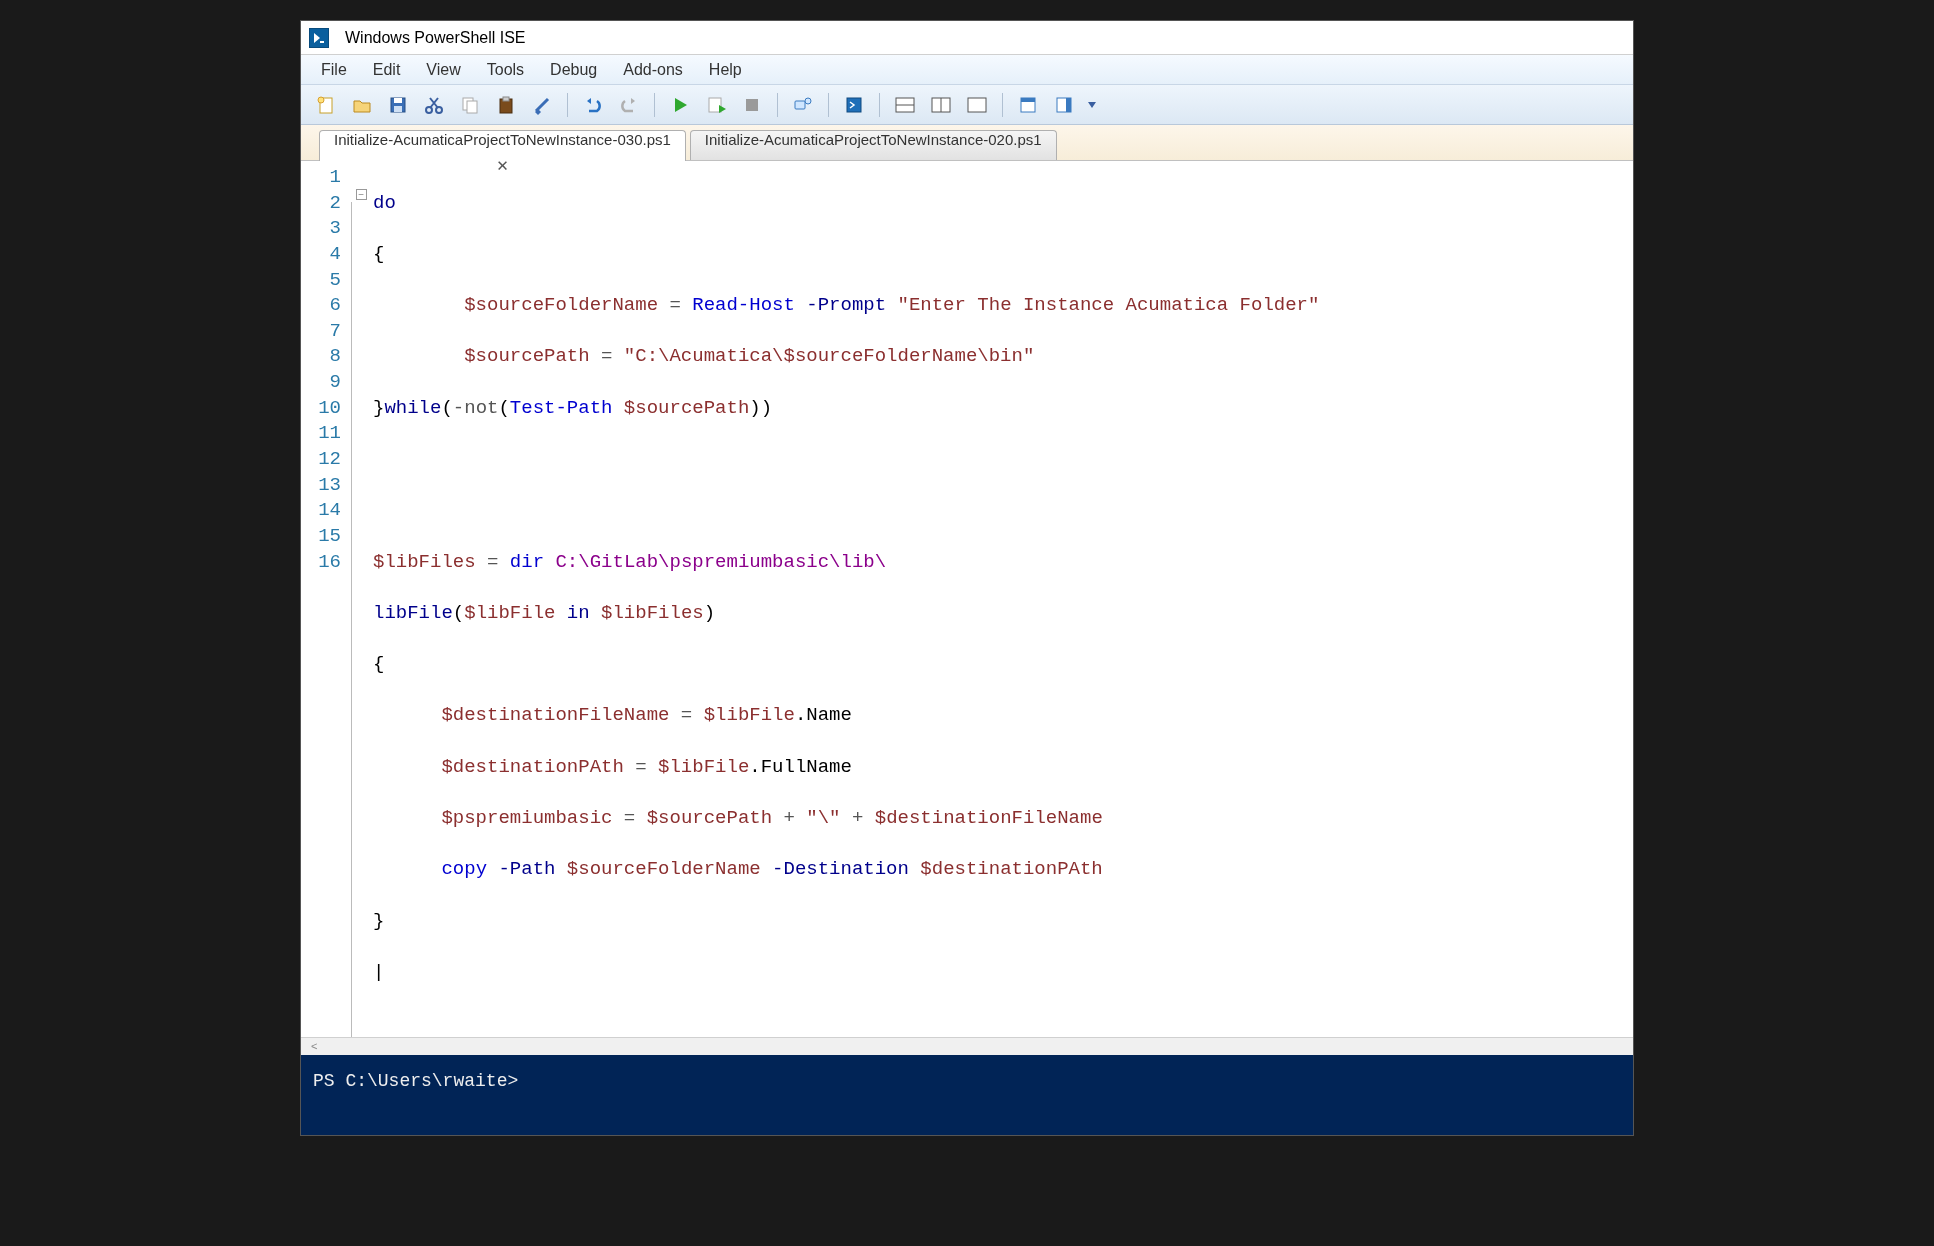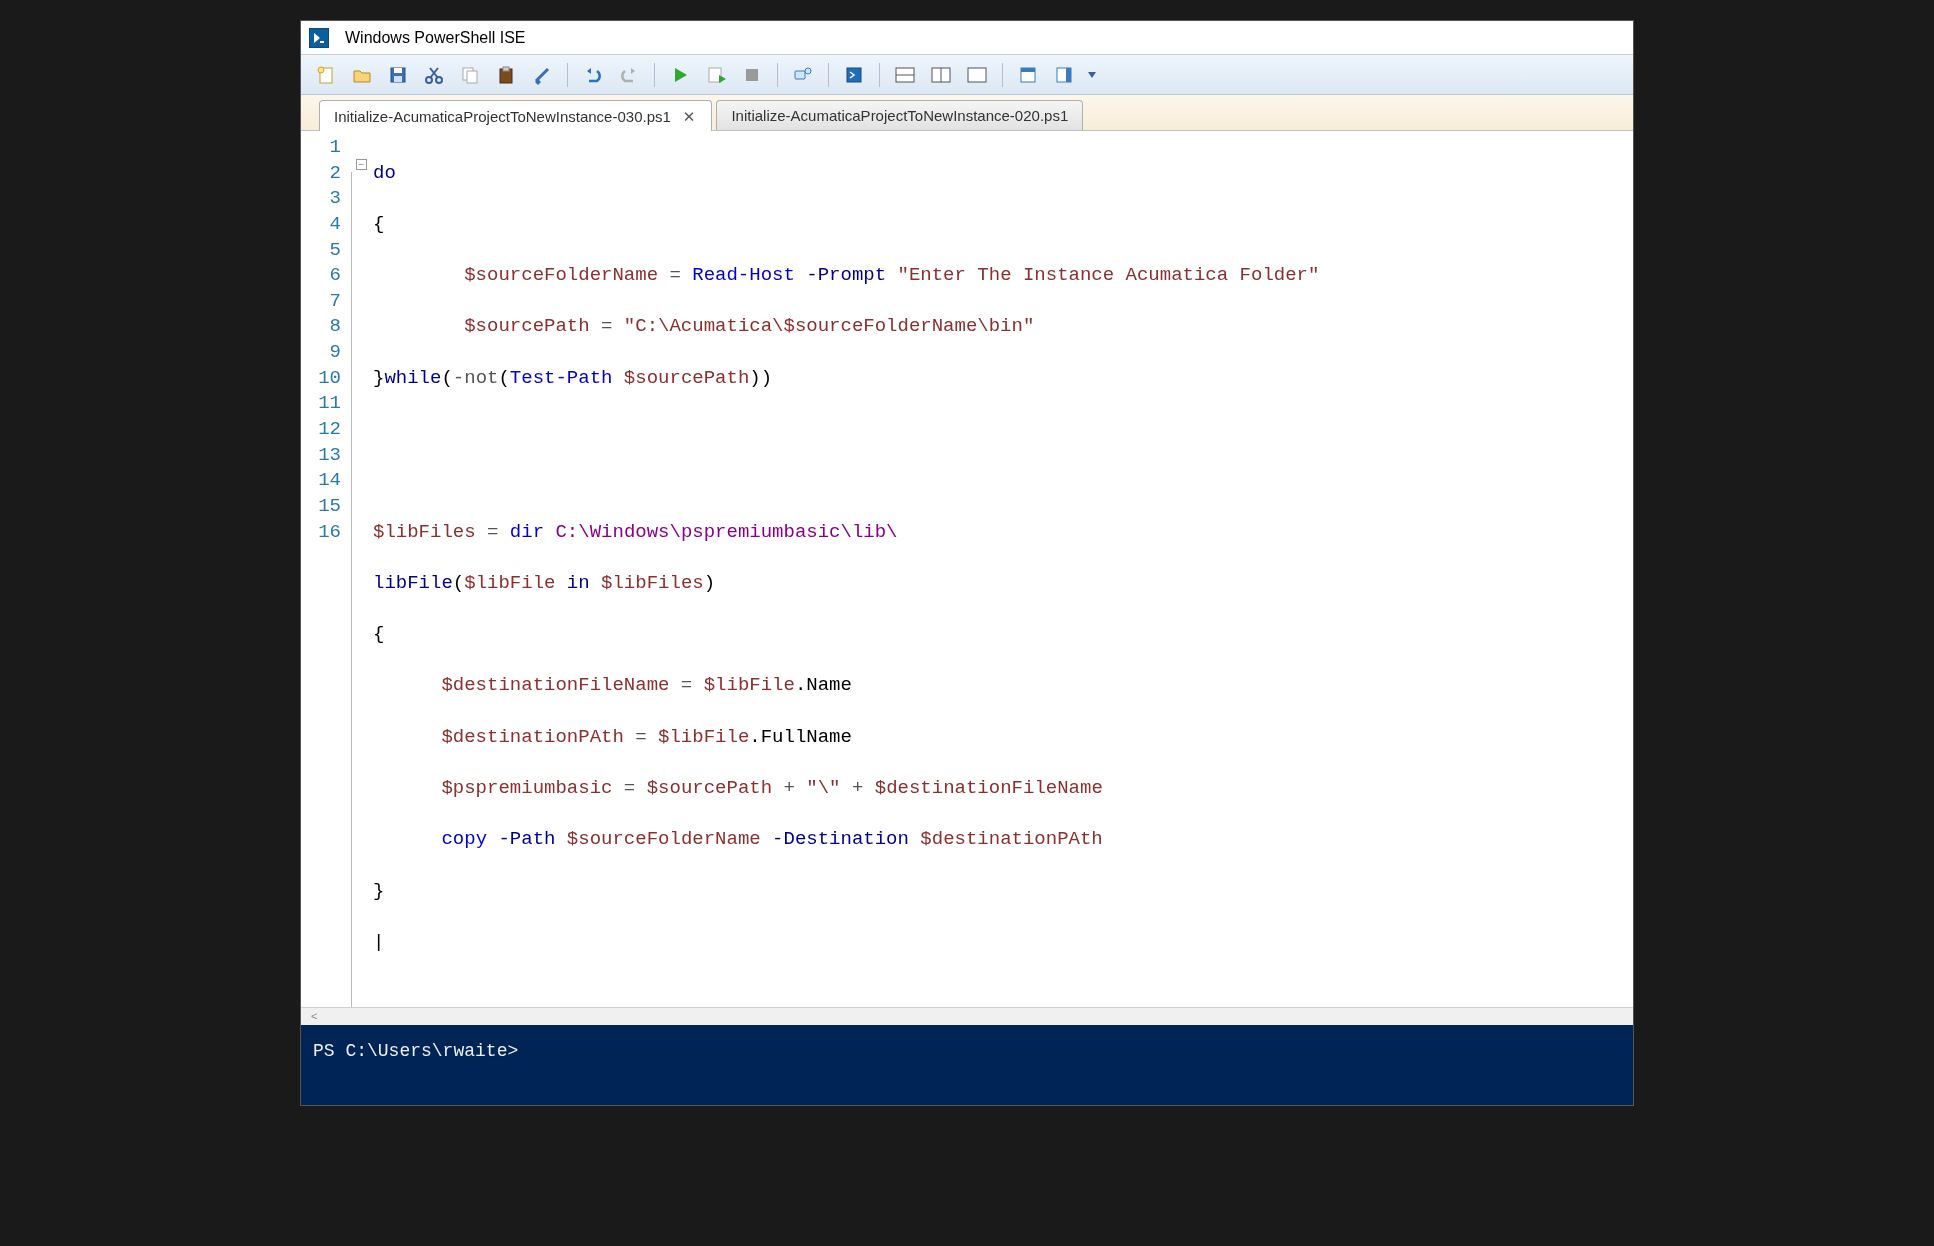"File" div.menubar { html: none -> <div> <div>File</div> <div>Edit</div> <div>View</div> <div>Tools</div> <div>Debug</div> <div>Add-ons</div> <div>Help</div> </div> }
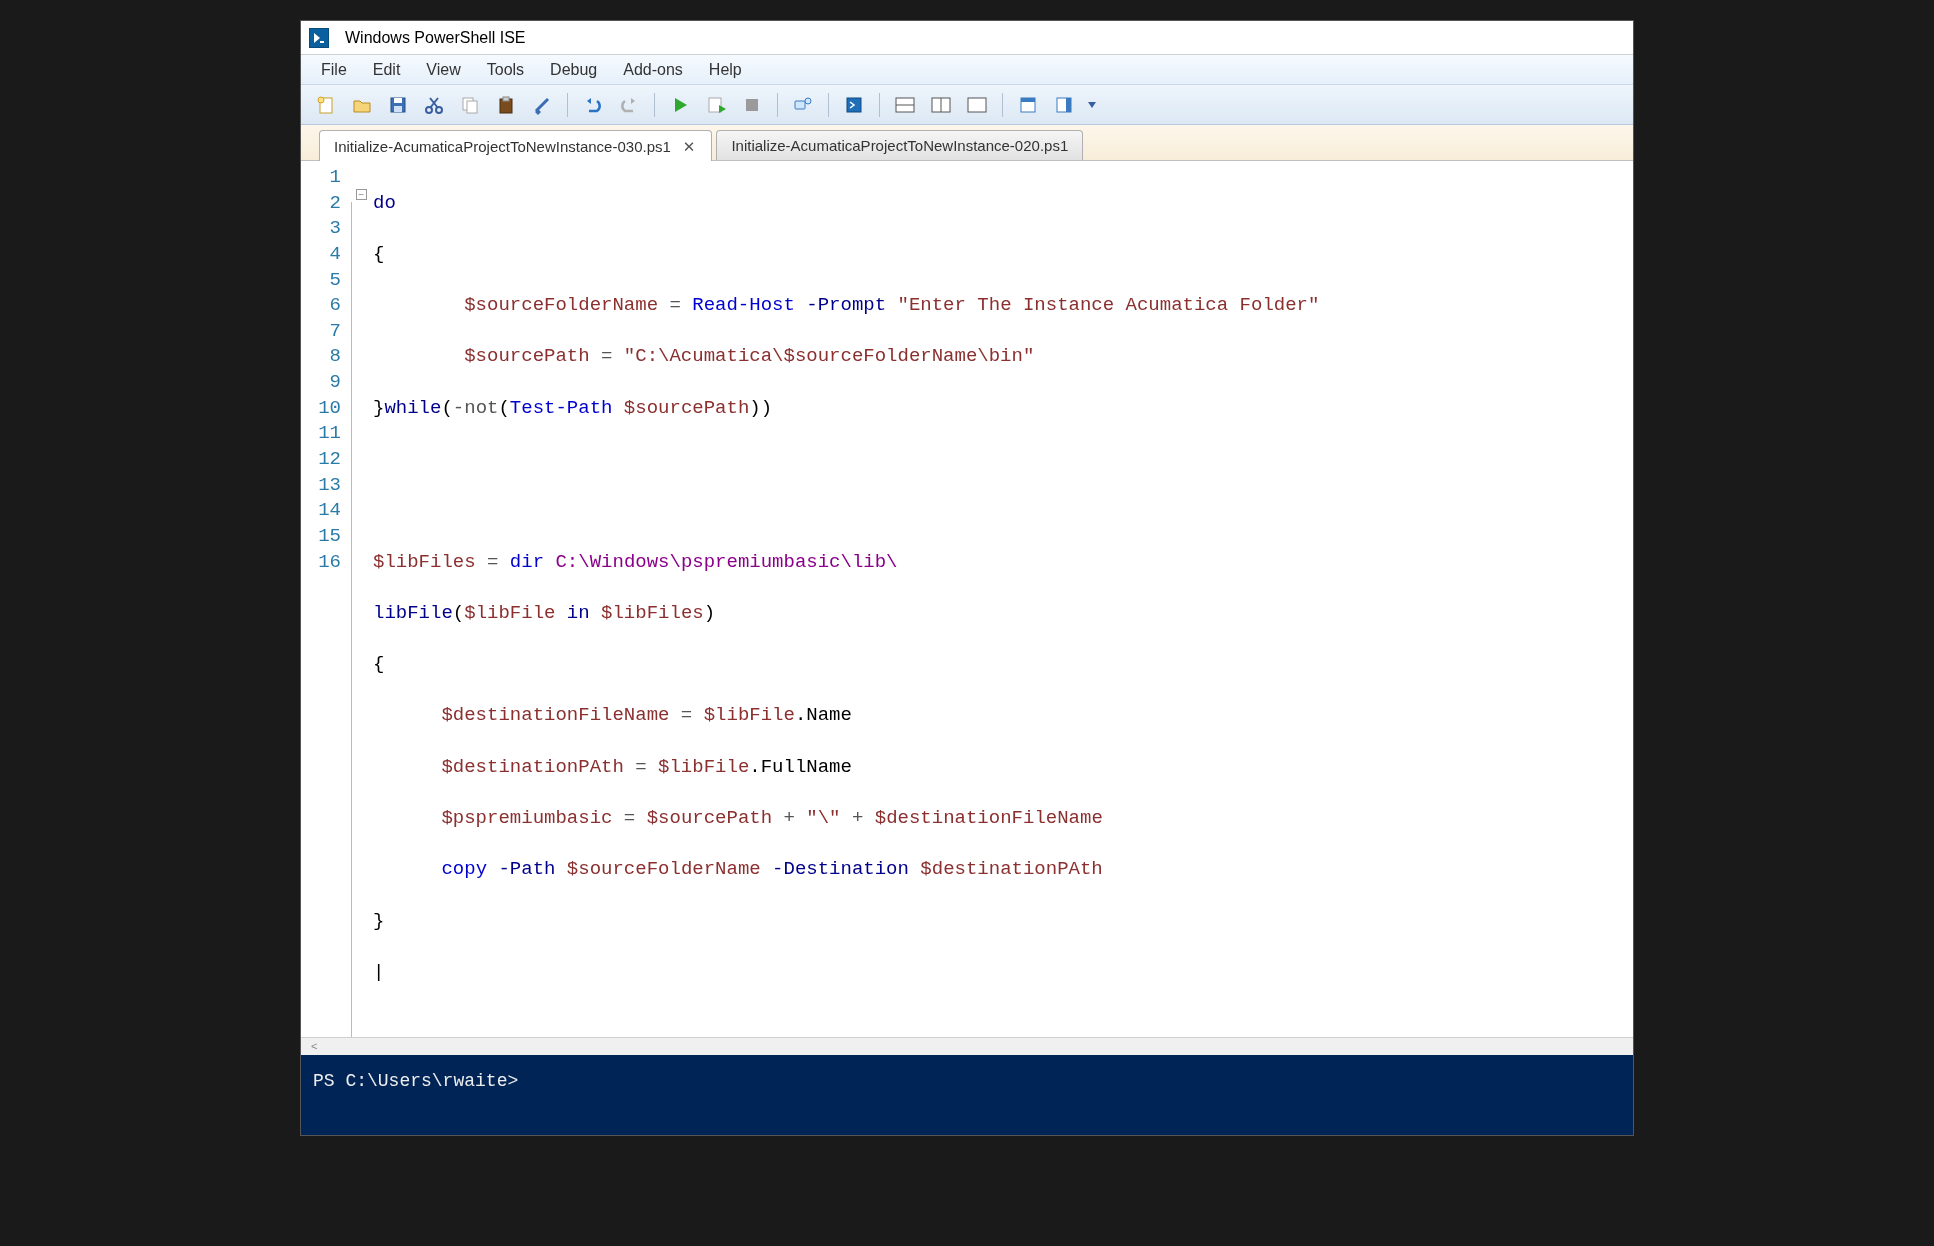"Initialize-AcumaticaProjectToNewInstance" .tab { flex-direction: none -> column }
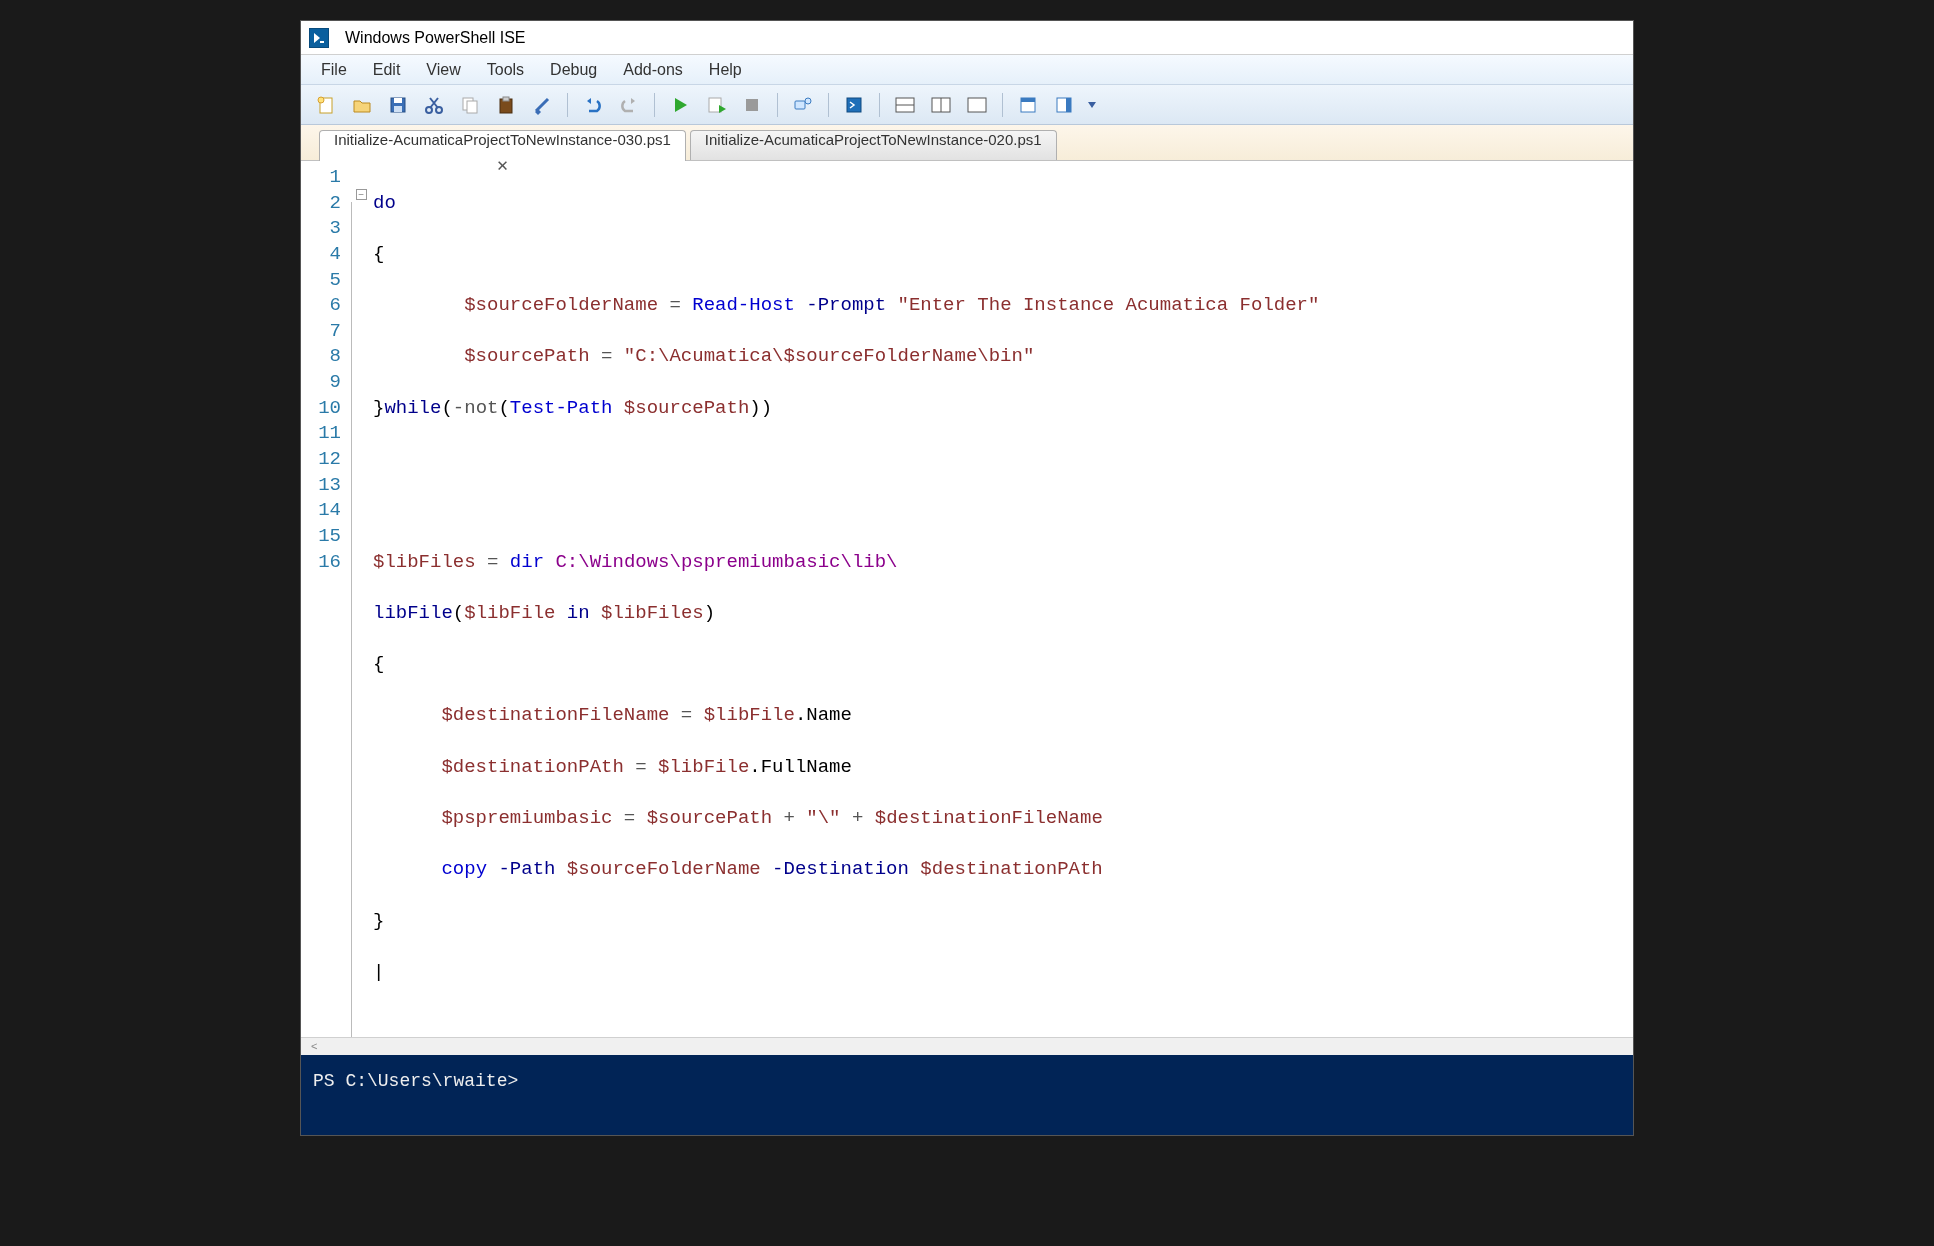"C:\Windows\pspremiumbasic\lib\" span.kw-purple { text: Windows -> GitLab }
